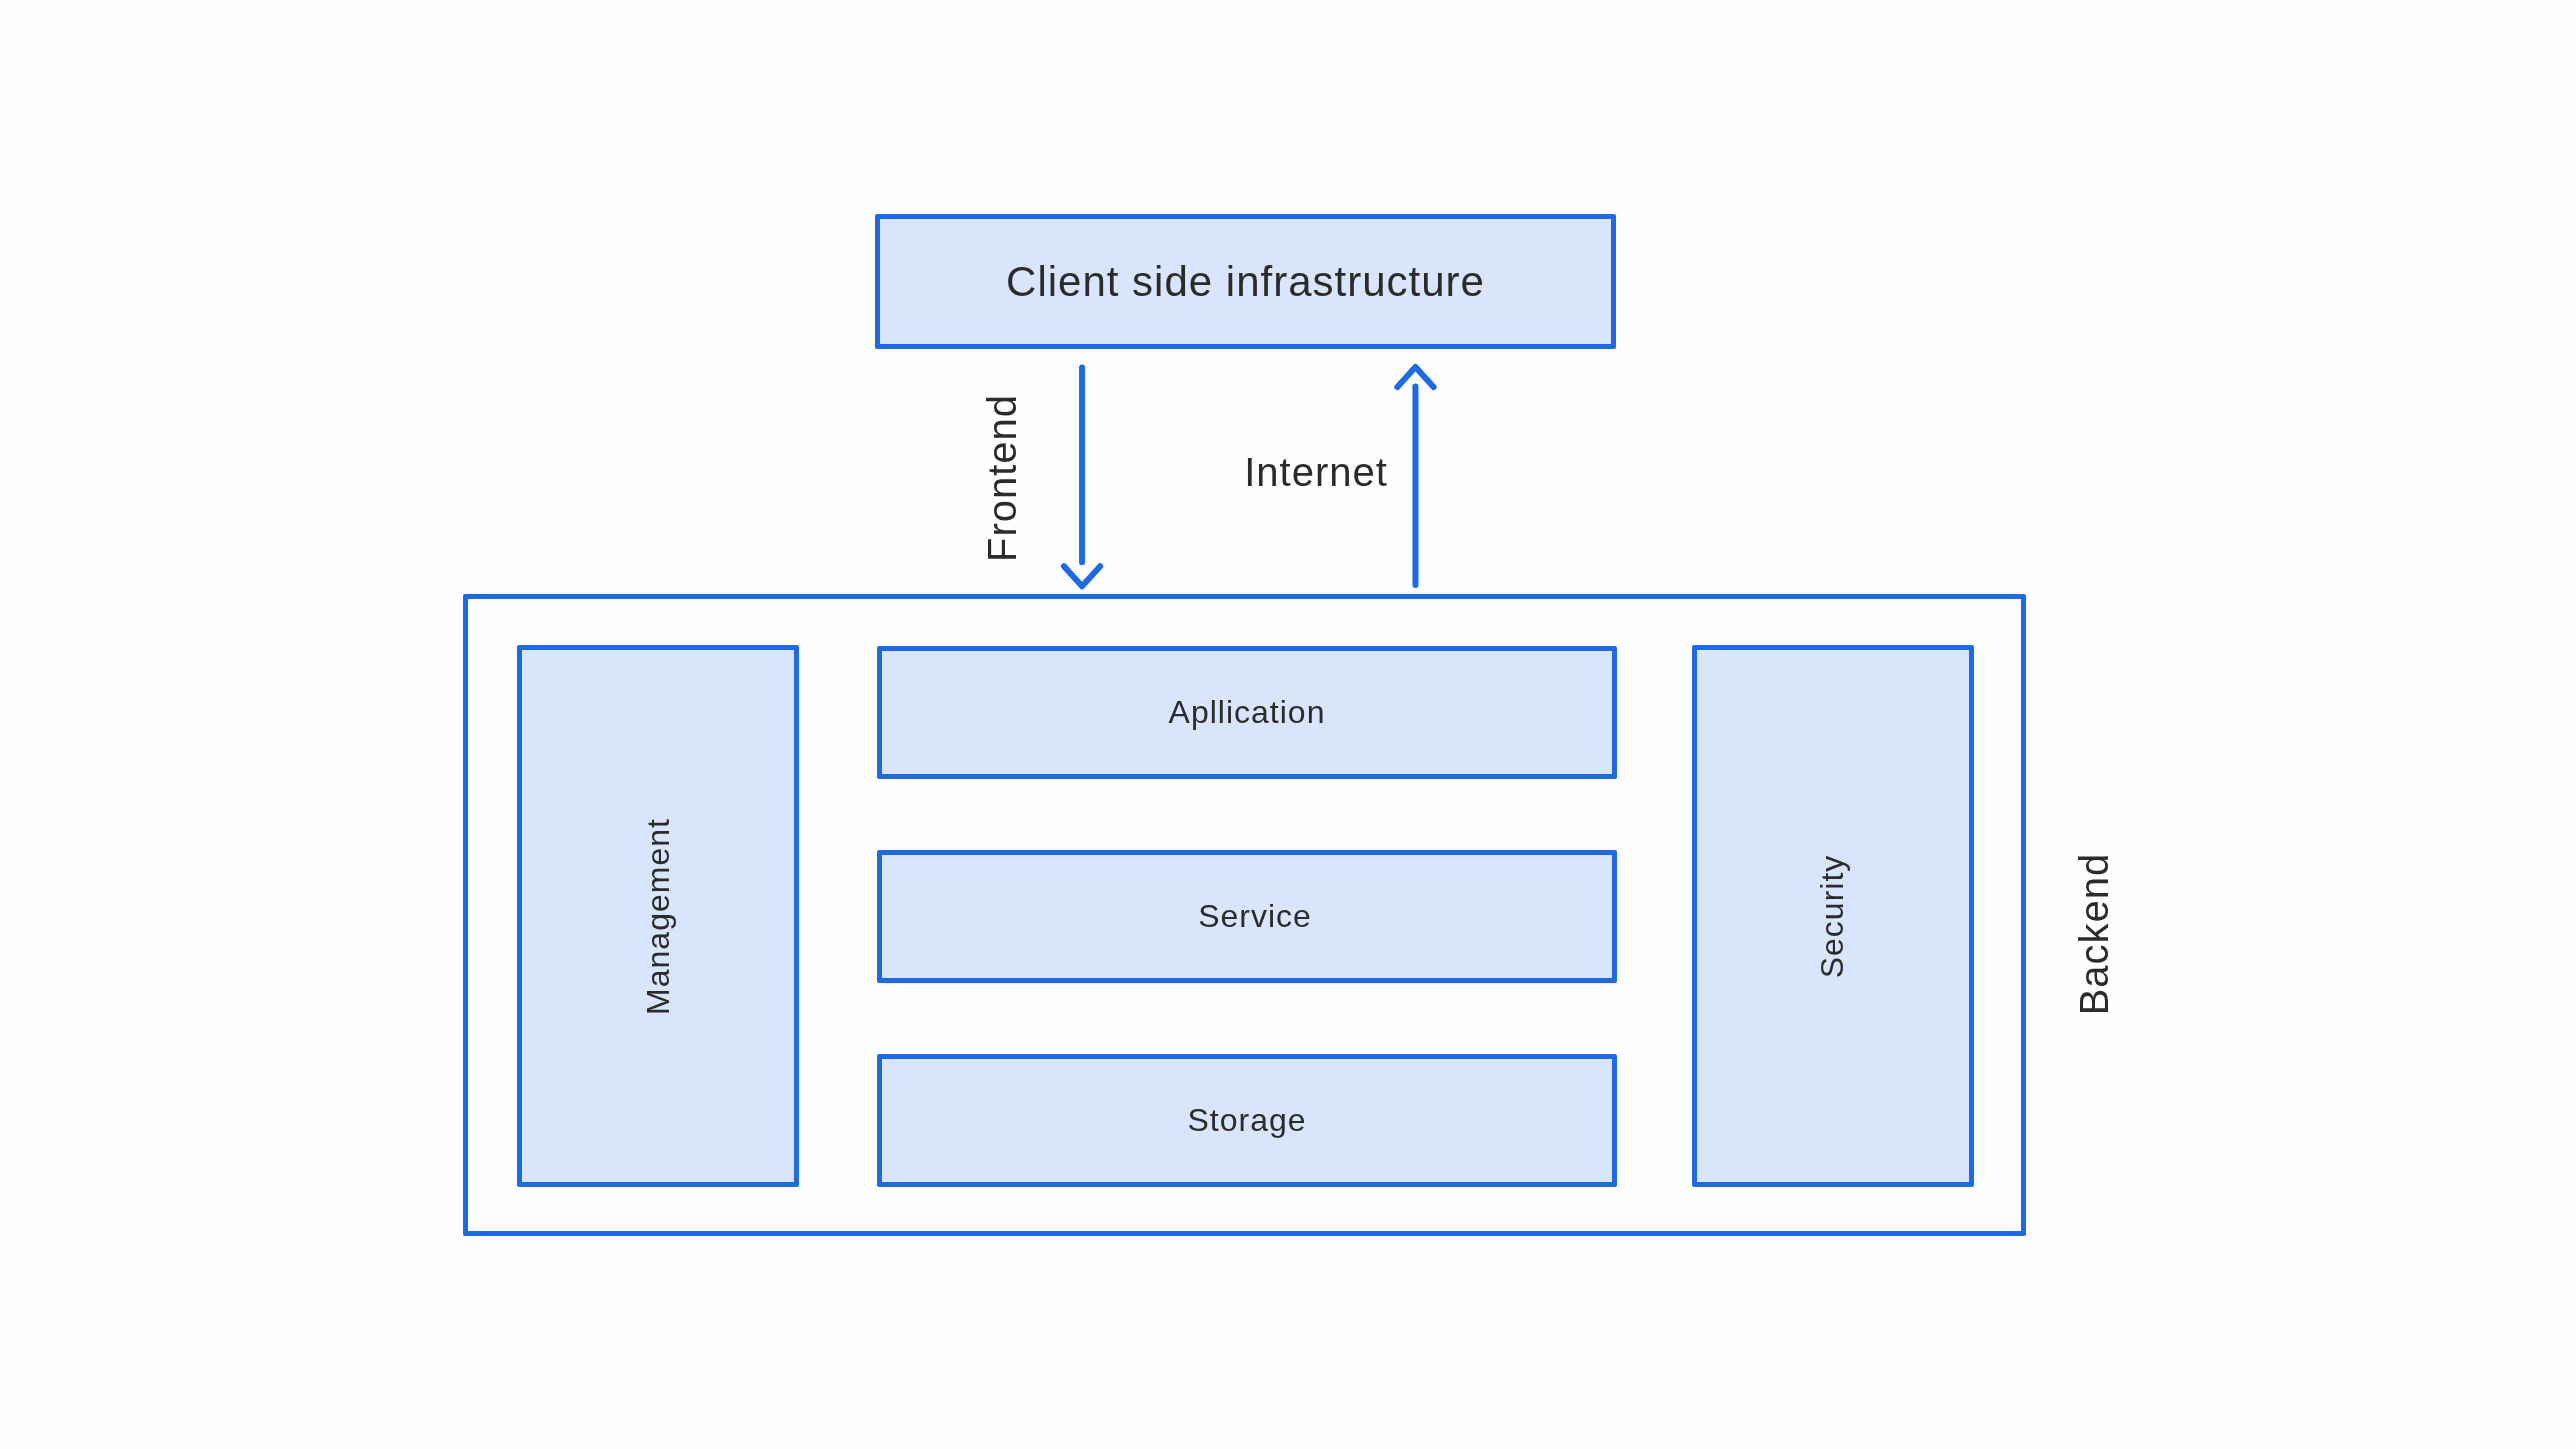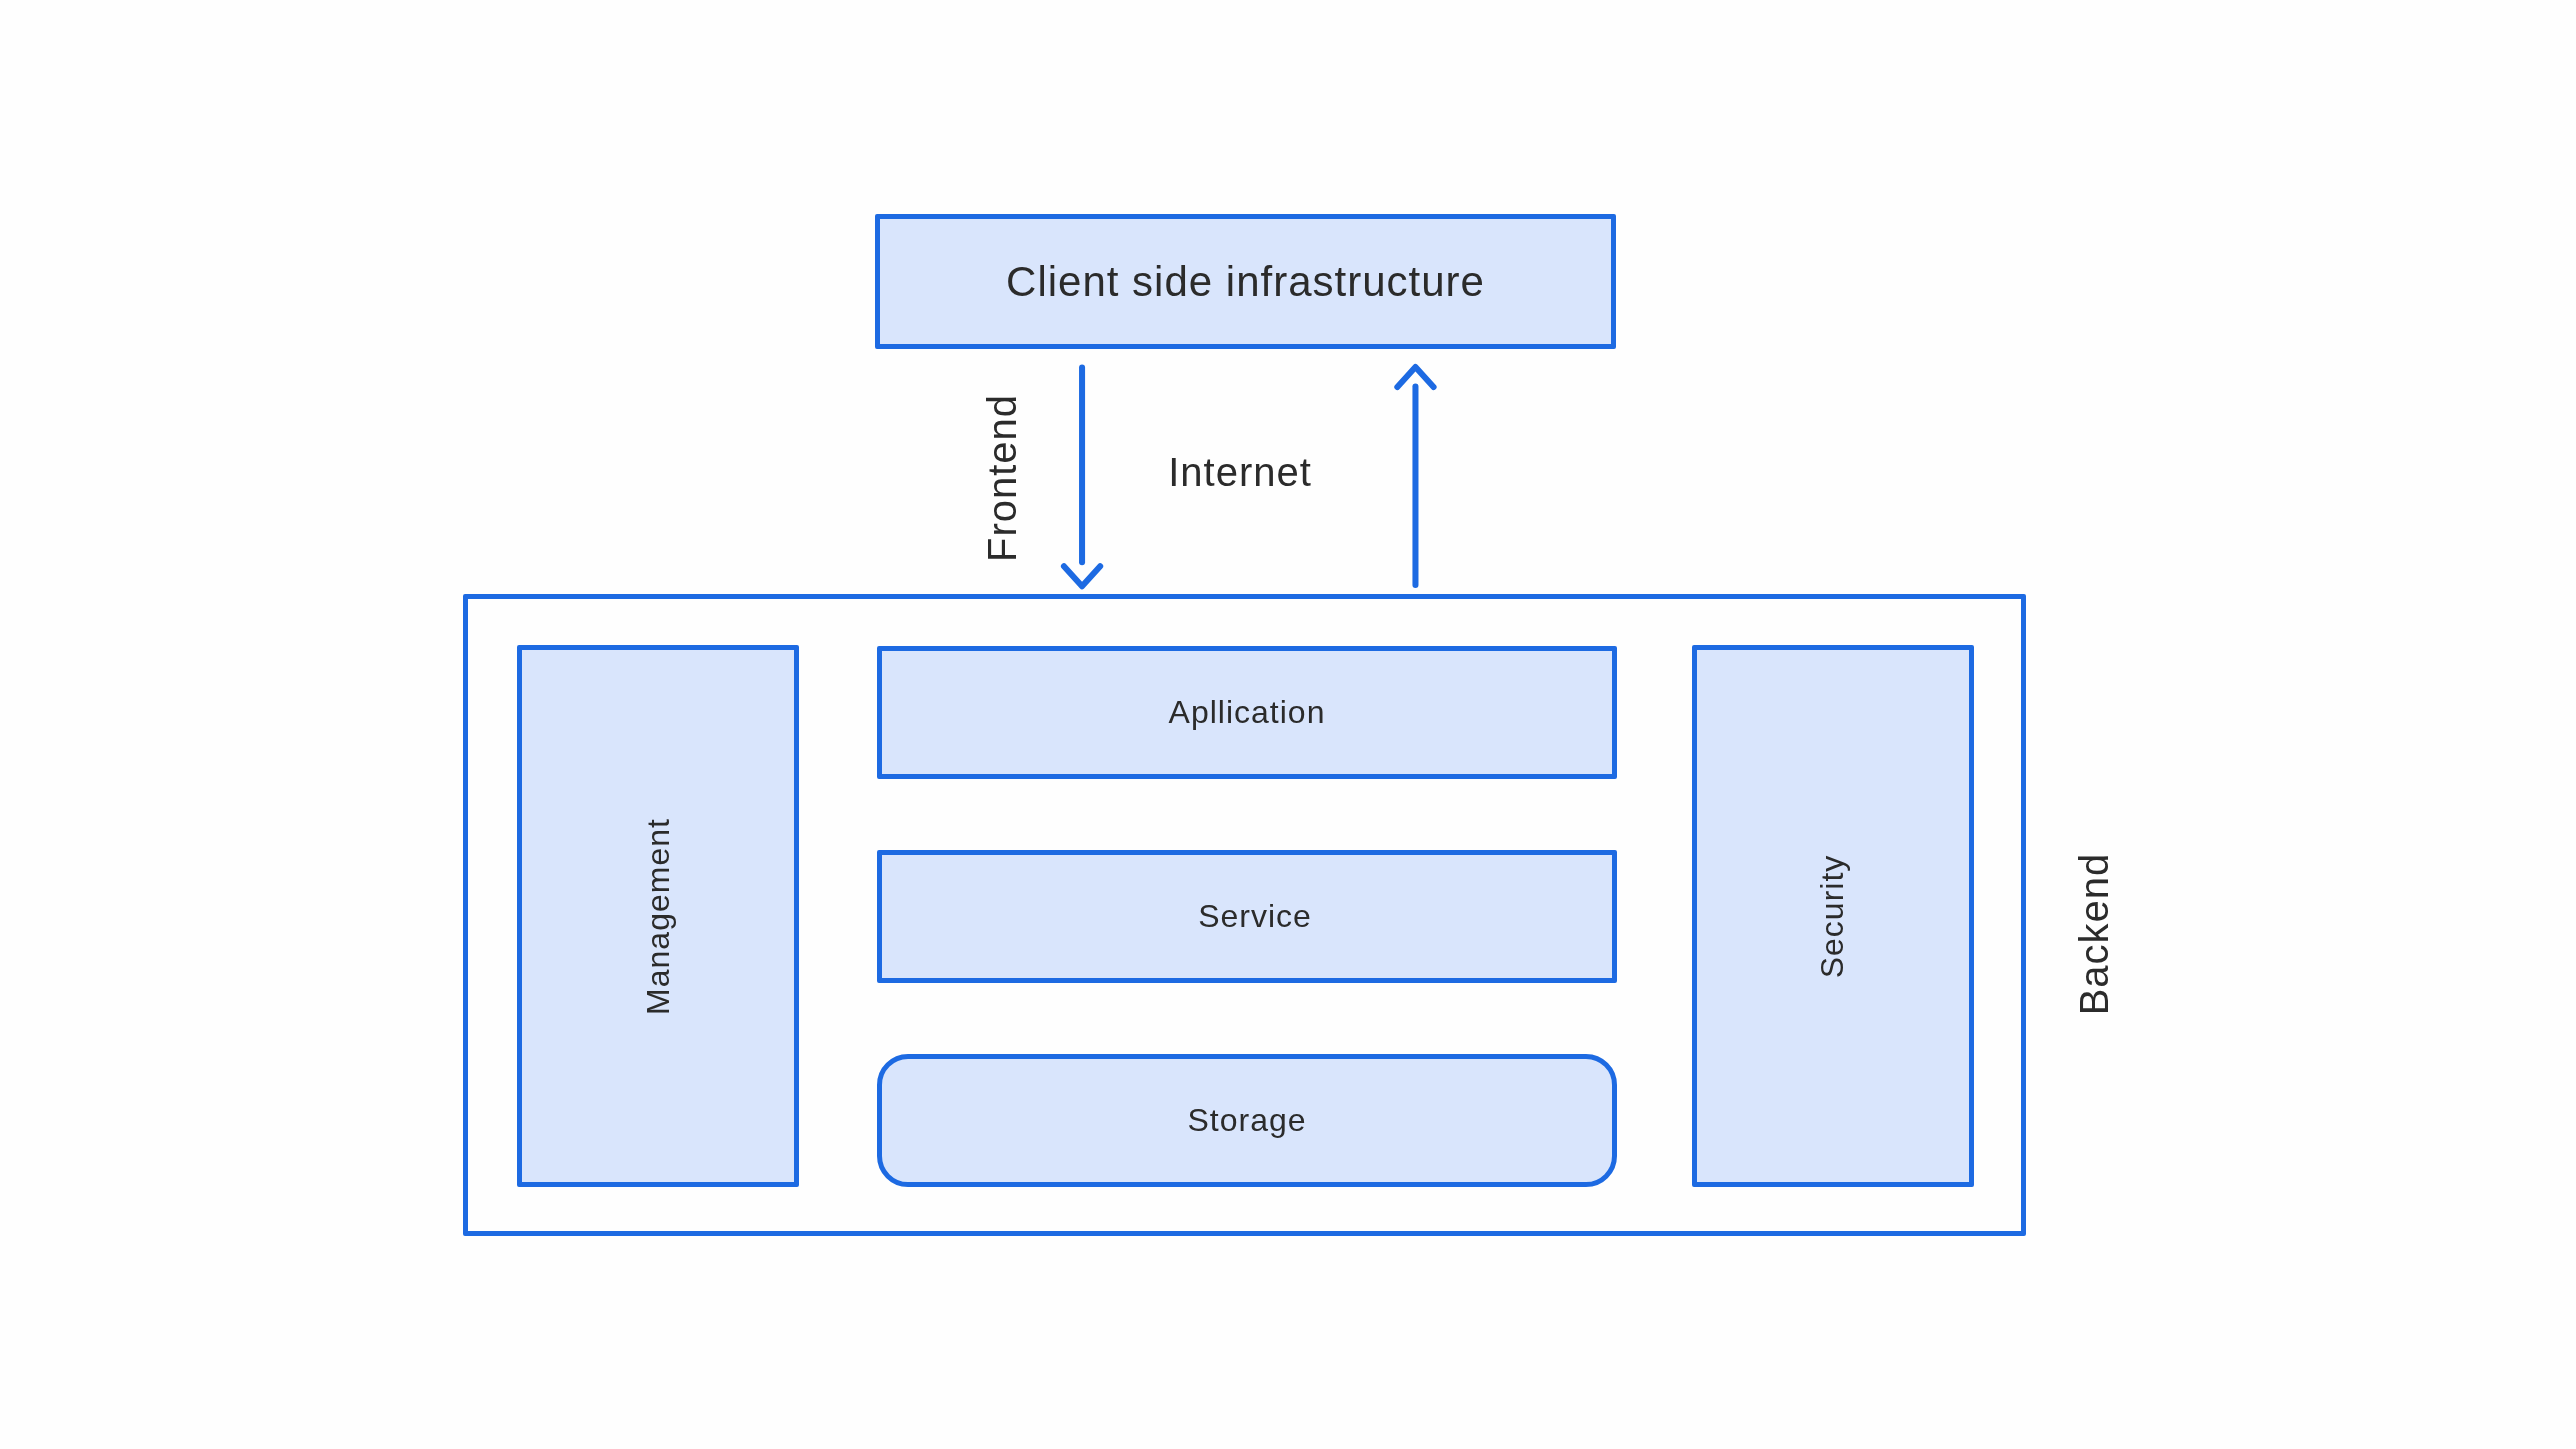"Internet" #internet-label { left: 1240px -> 1316px }
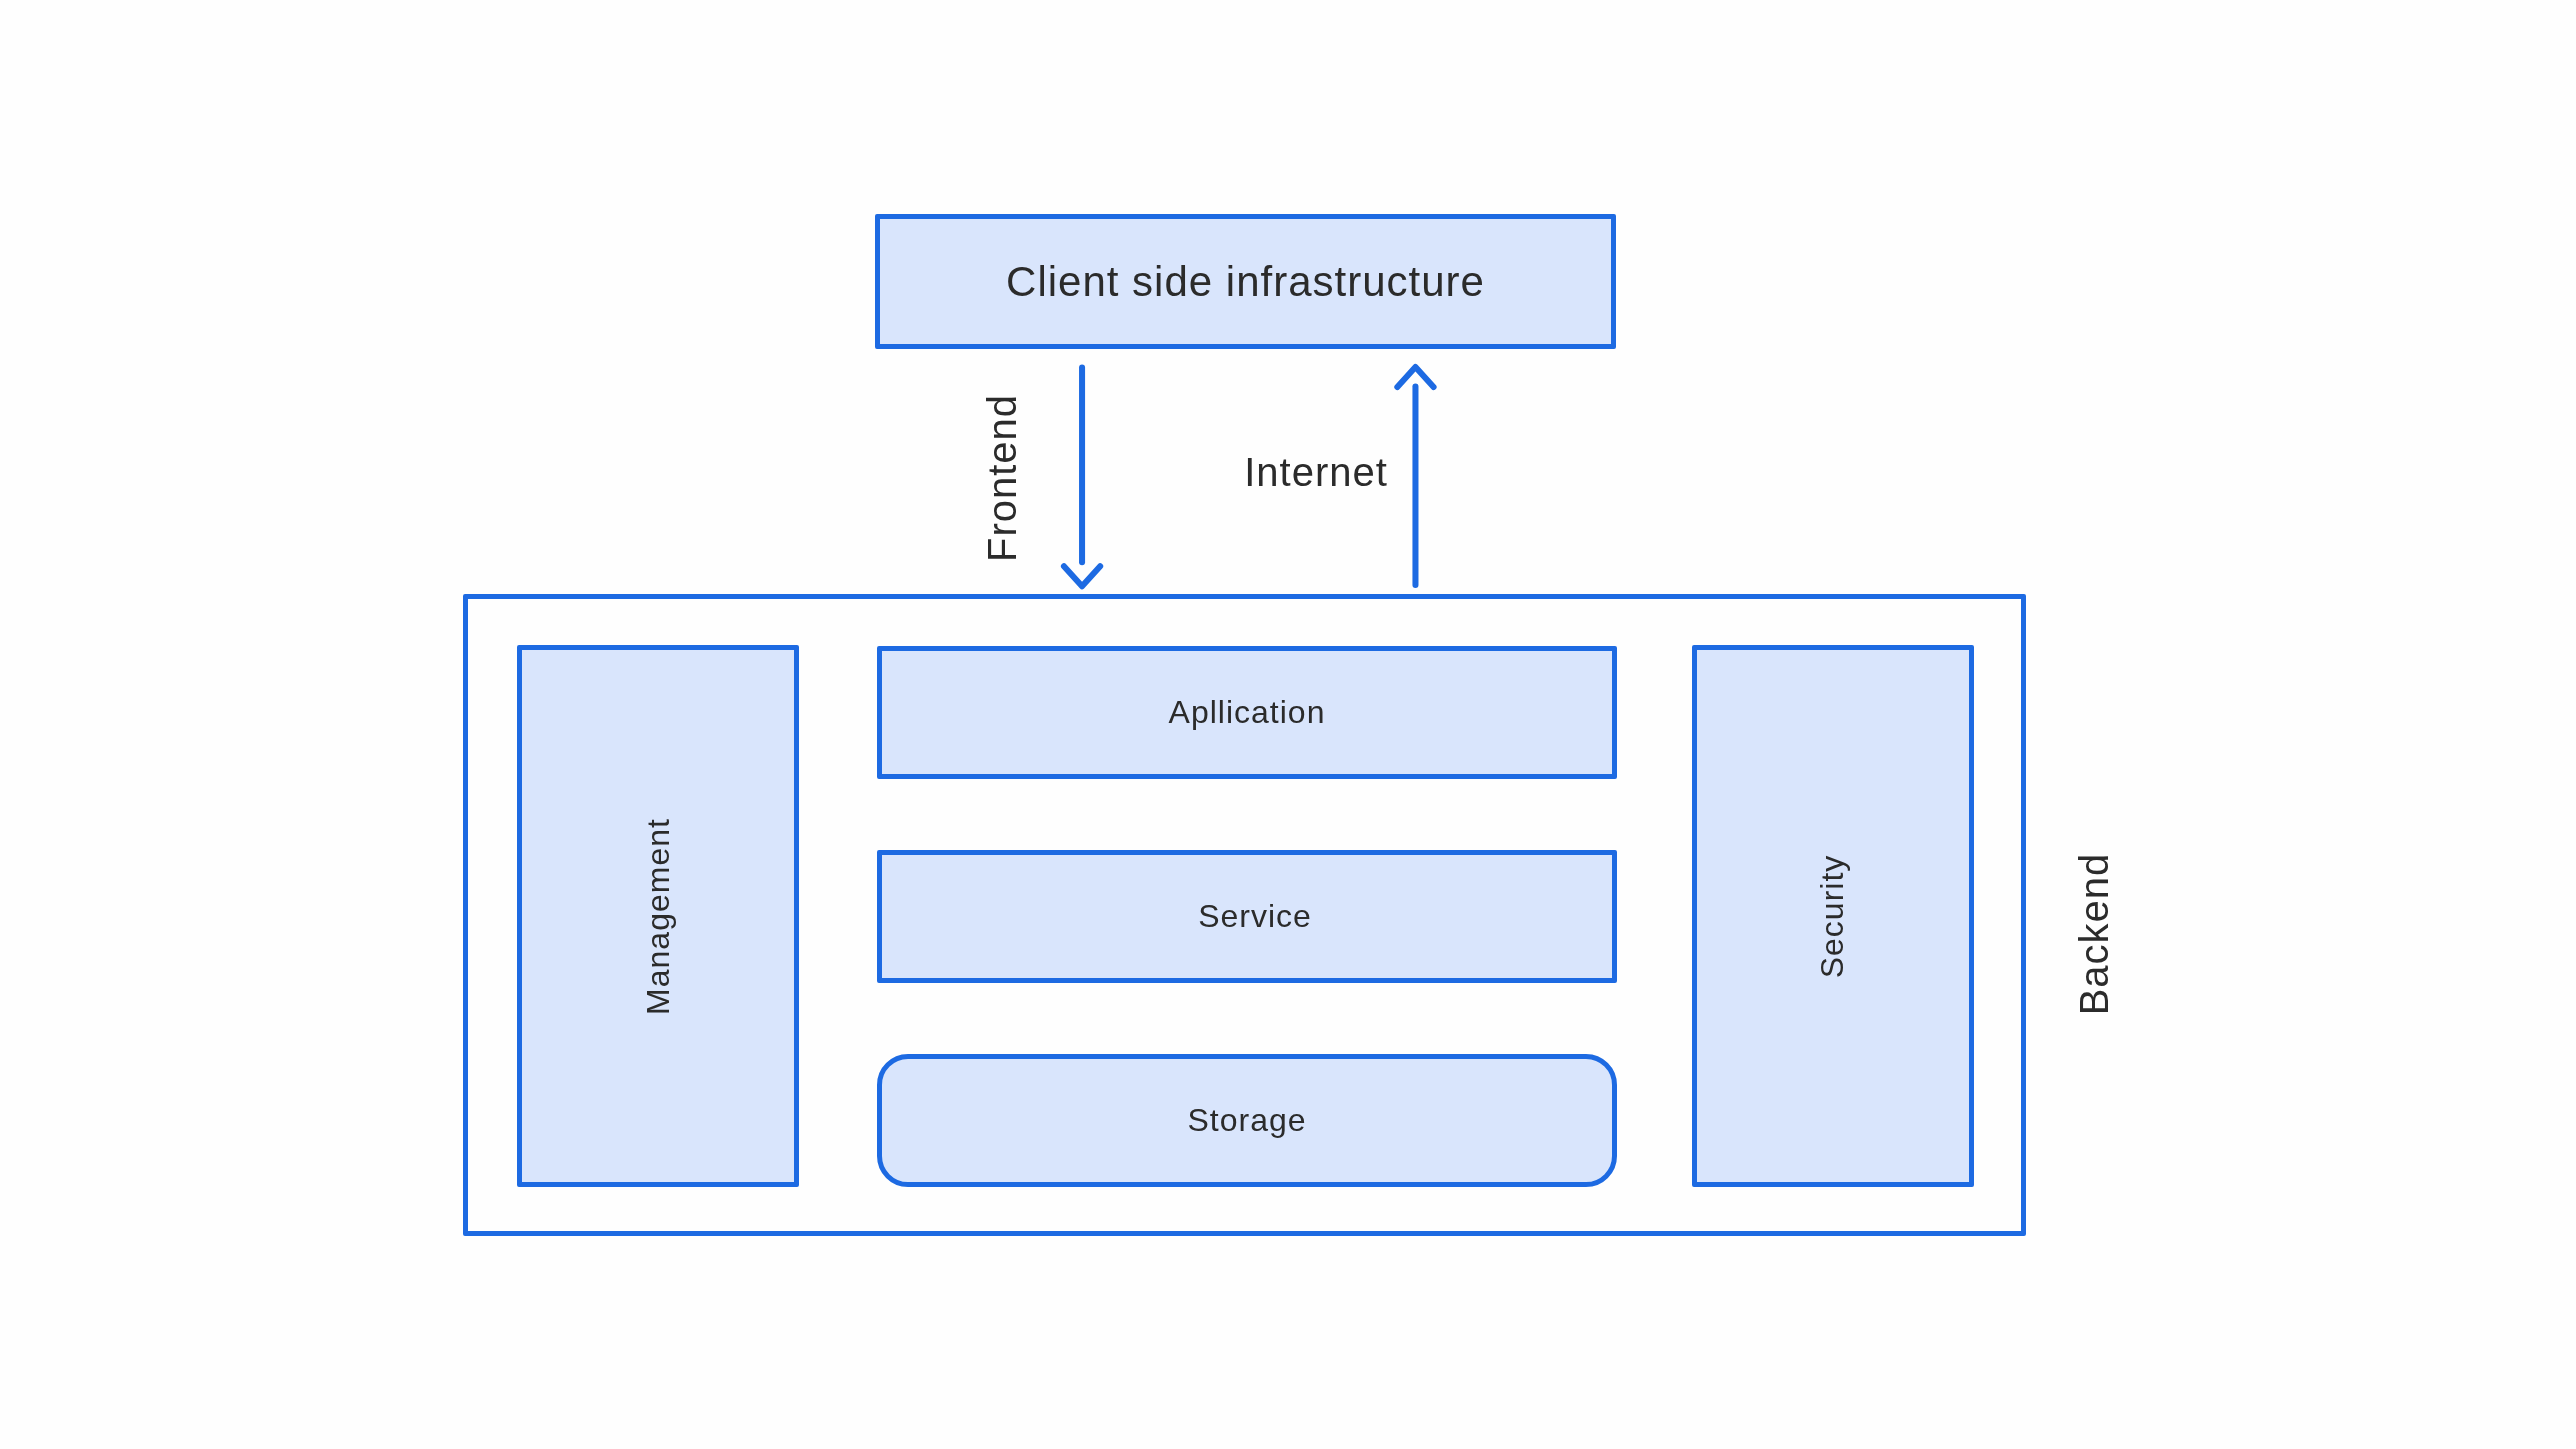"Storage" #storage-node { border-radius: 31px -> none }
